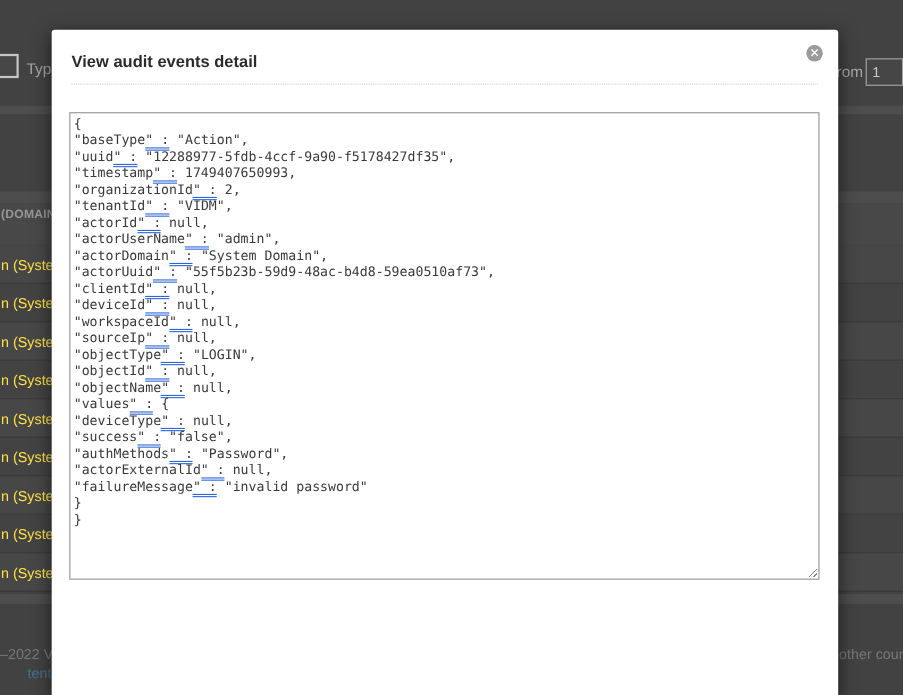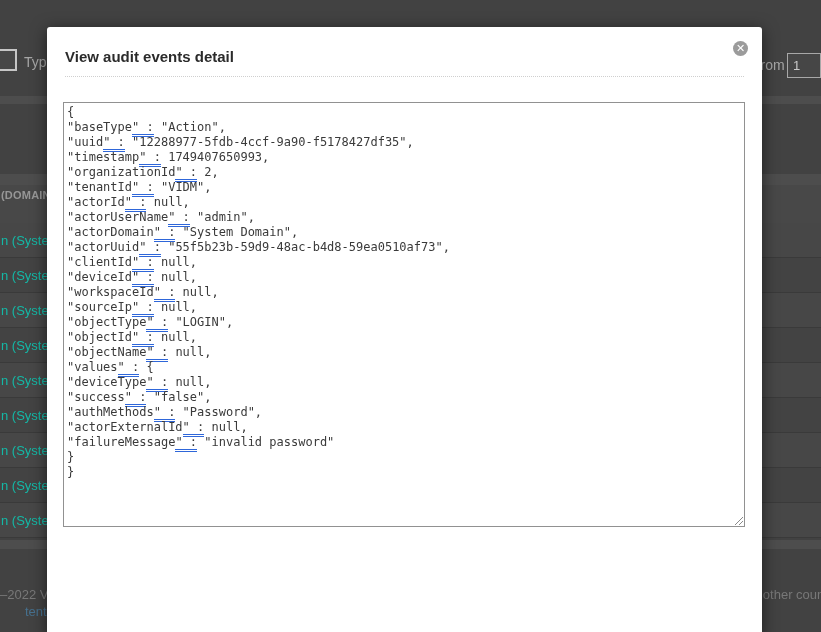"n (Syste" .brow-text { color: #14b8a6 -> #fde047 }
